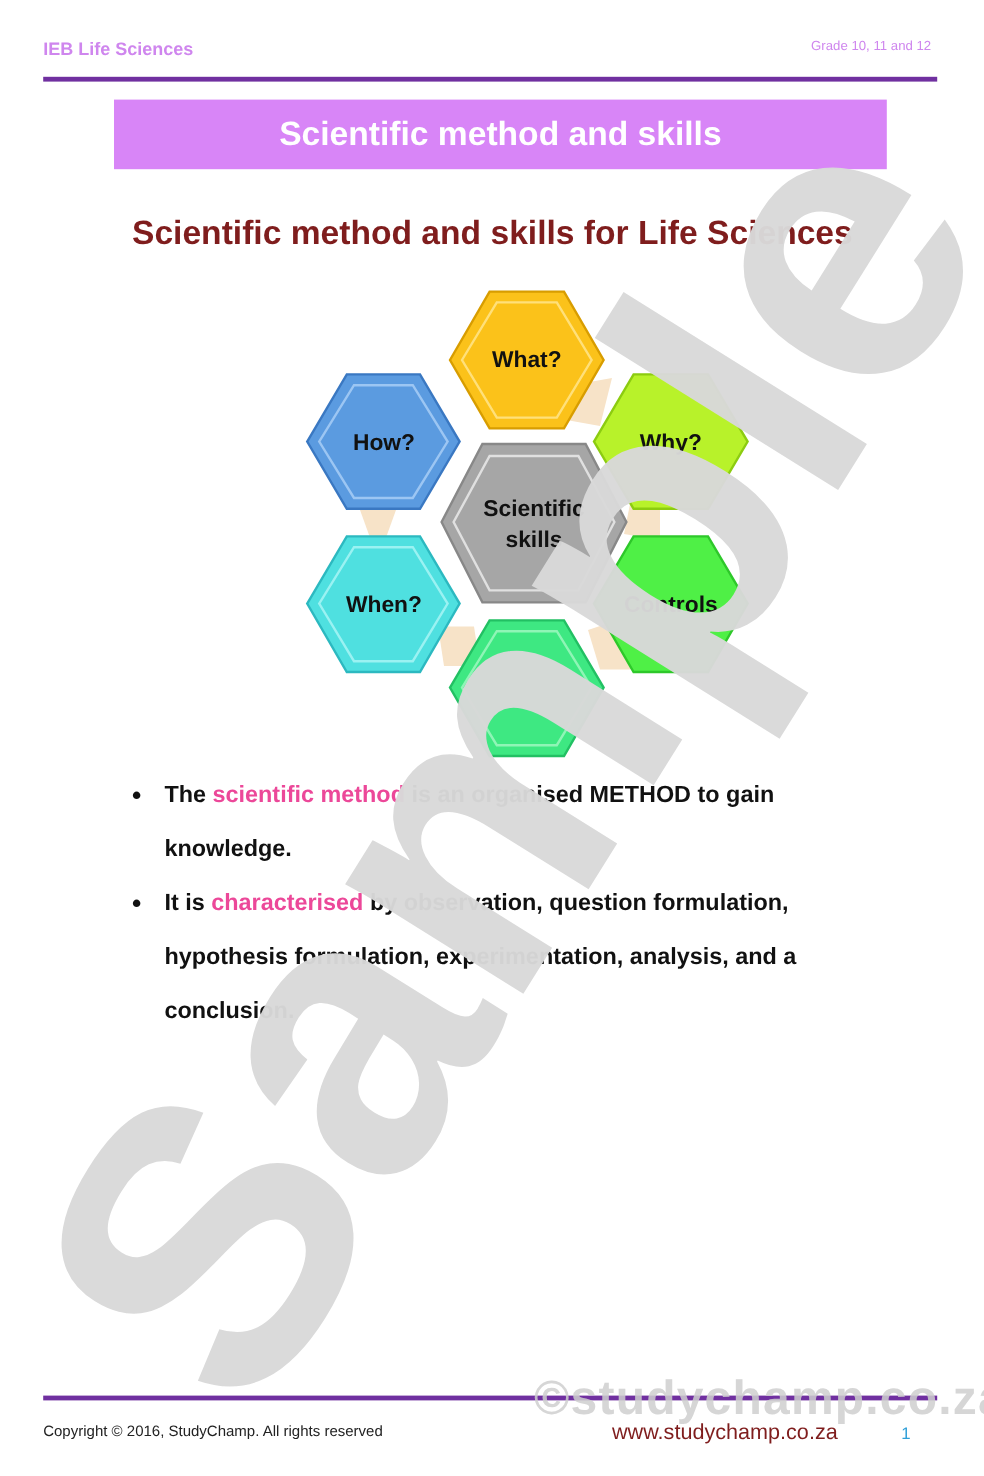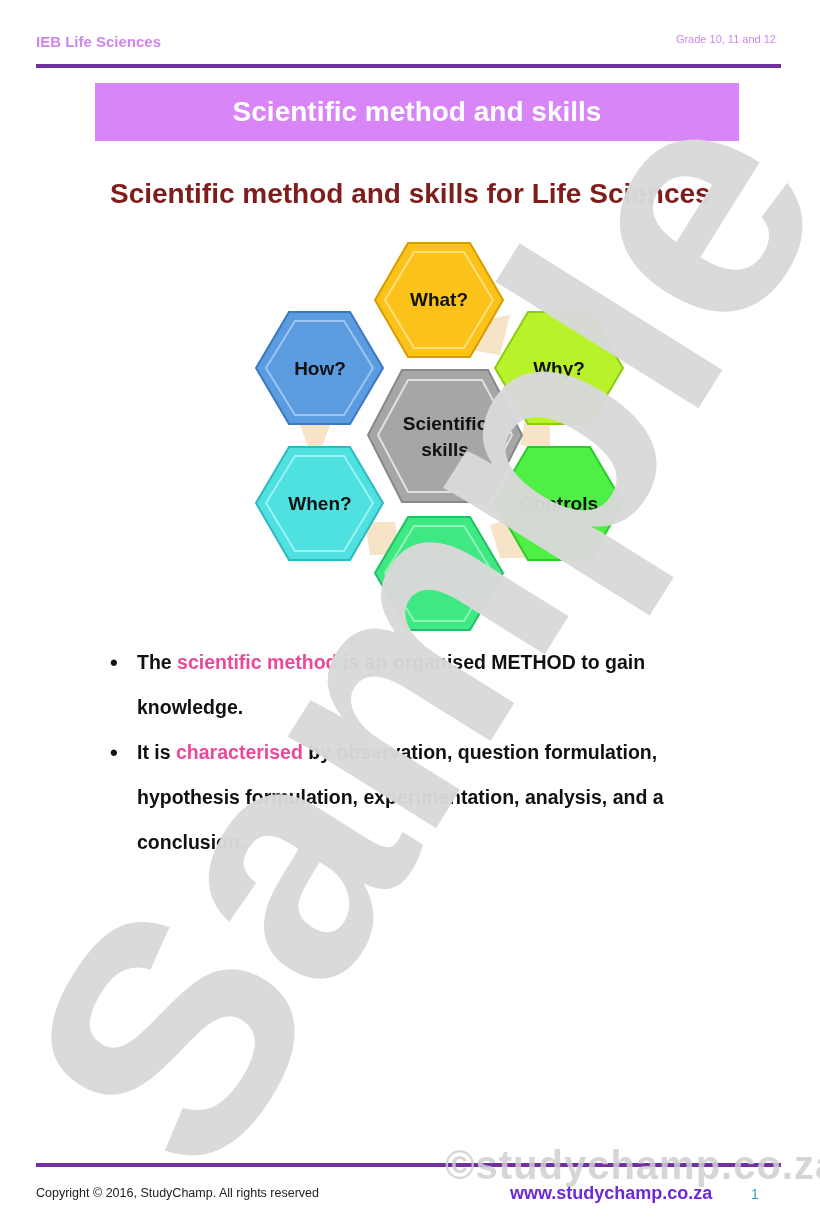"www.studychamp.co.za" .site { color: #6d28d9 -> #7f1d1d; font-weight: bold -> normal }
